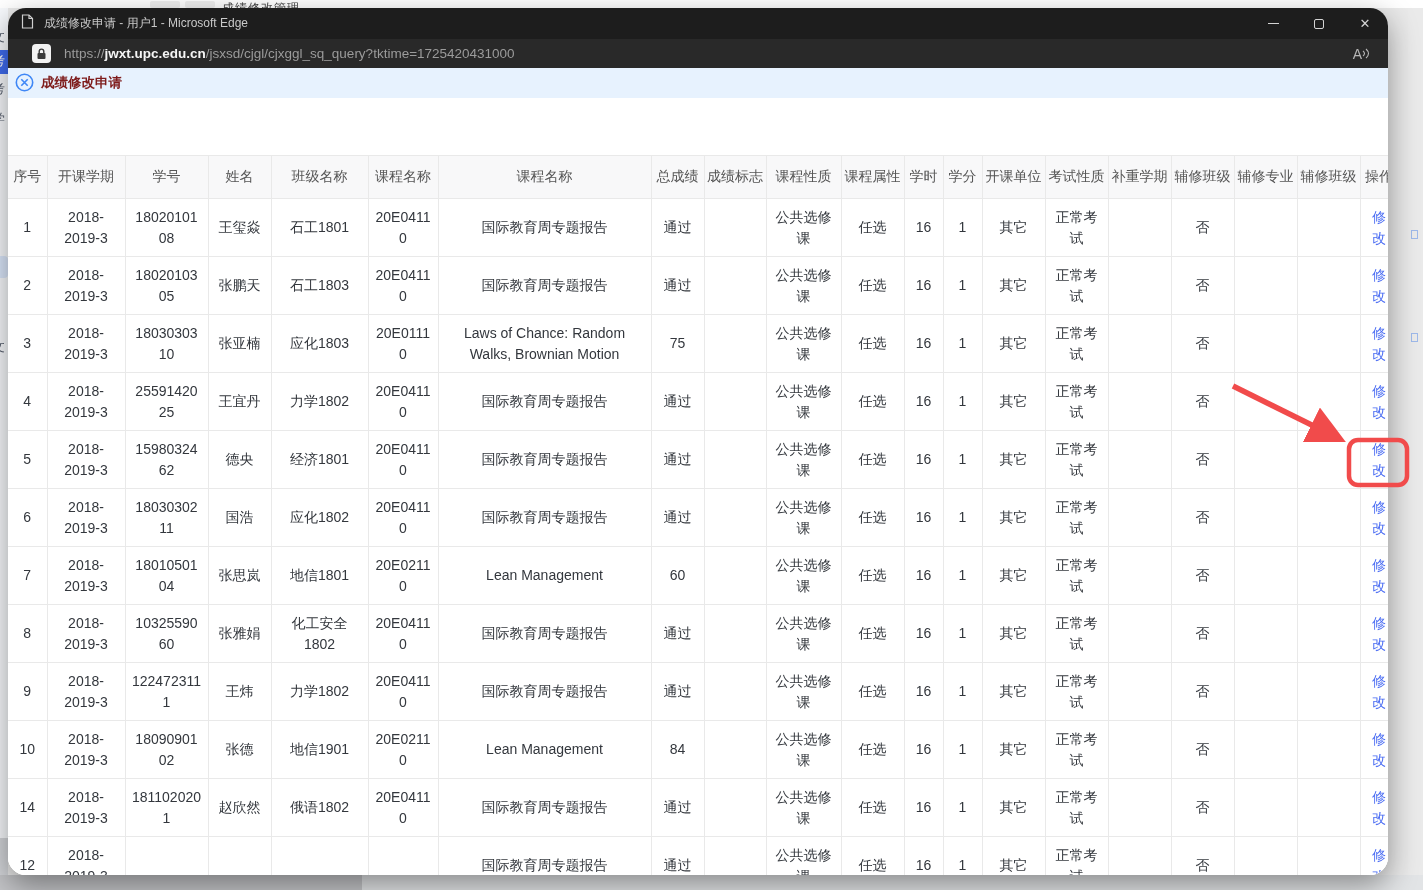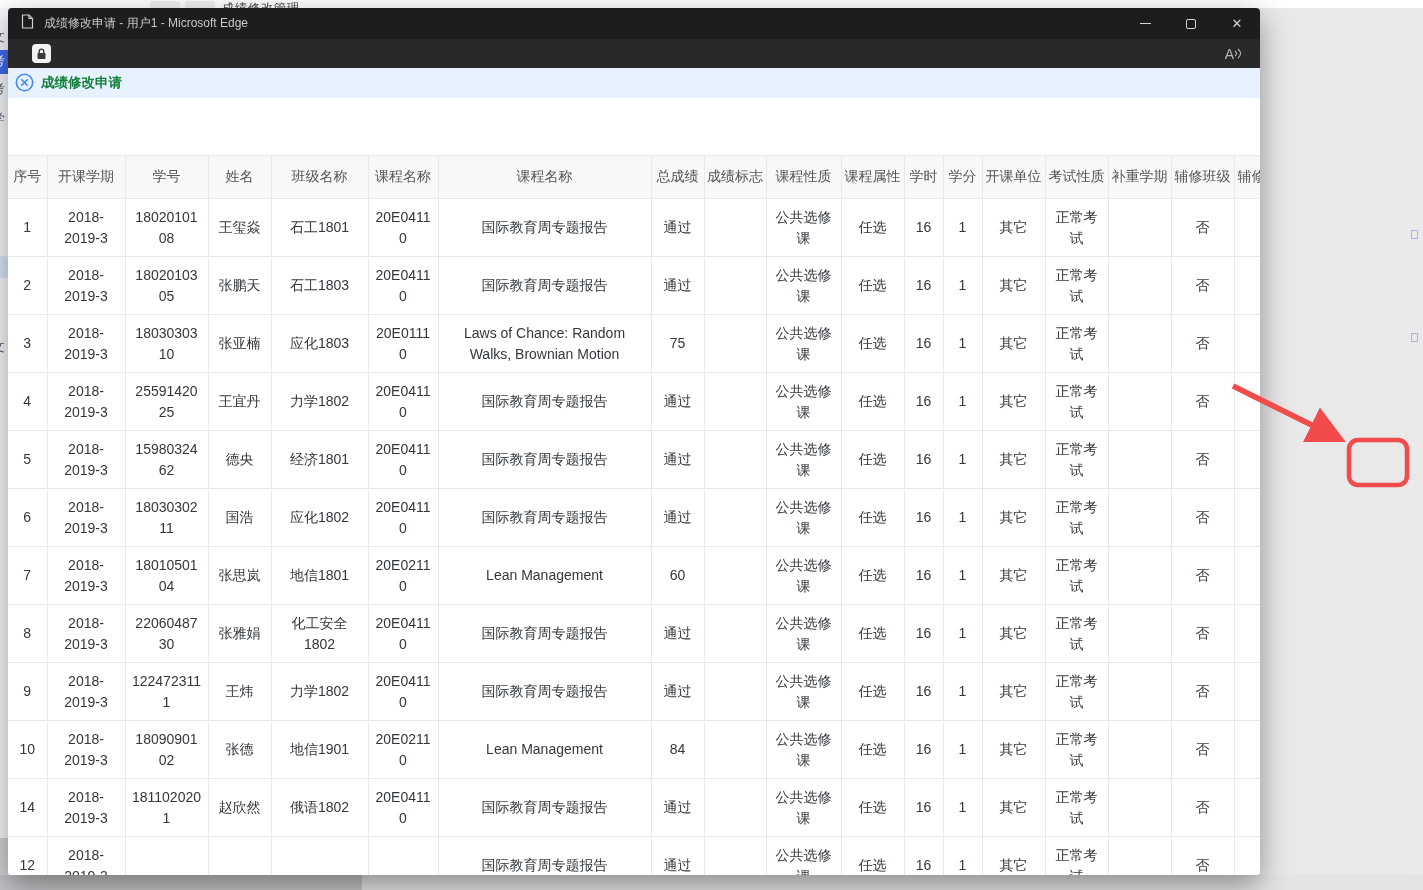"成绩修改申请 - 用户1 - Microsoft" #edge-window { border-radius: 4px -> 18px; width: 1252px -> 1380px }
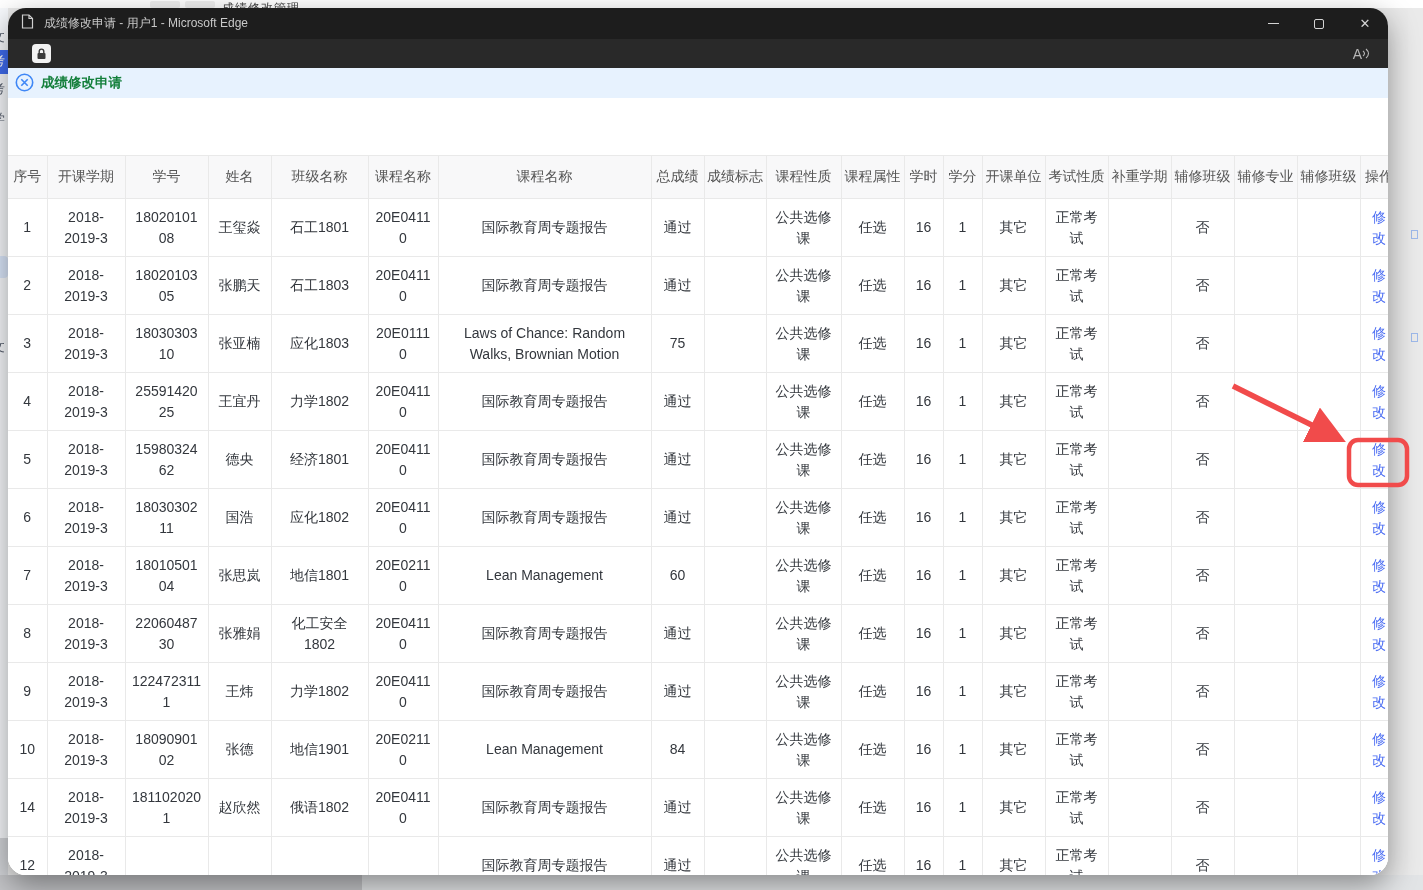"https://jwxt.upc.edu.cn/jsxsd/cjgl/cjxgg" span.url-text { html: none -> <span><span>https://</span><span>jwxt.upc.edu.cn</span><span>/jsxsd/cjgl/cjxggl_sq_query?tktime=1725420431000</span></span> }
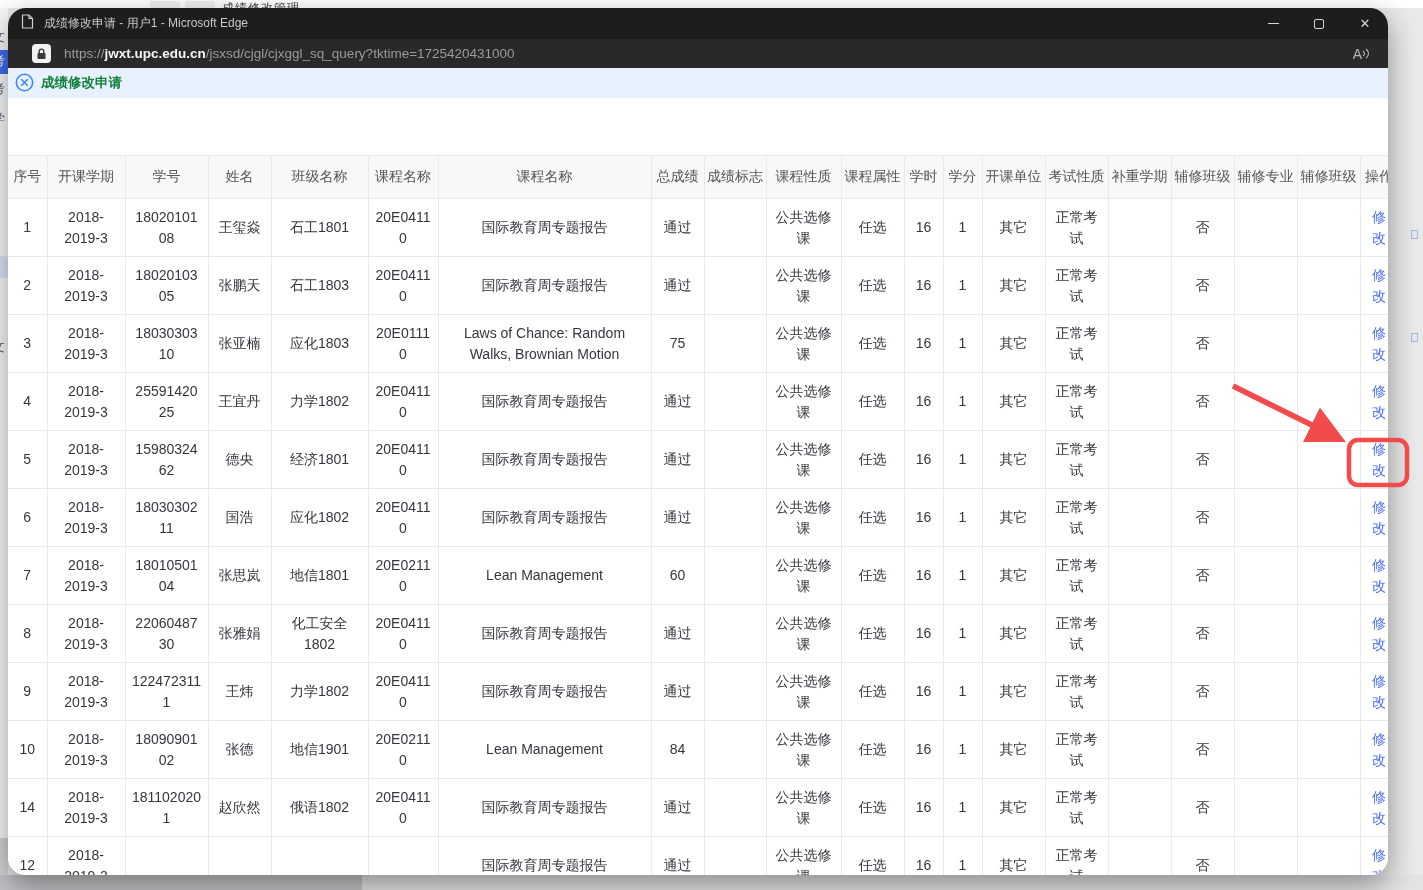"成绩修改申请" .page-title { color: #15803d -> #7f1d1d }
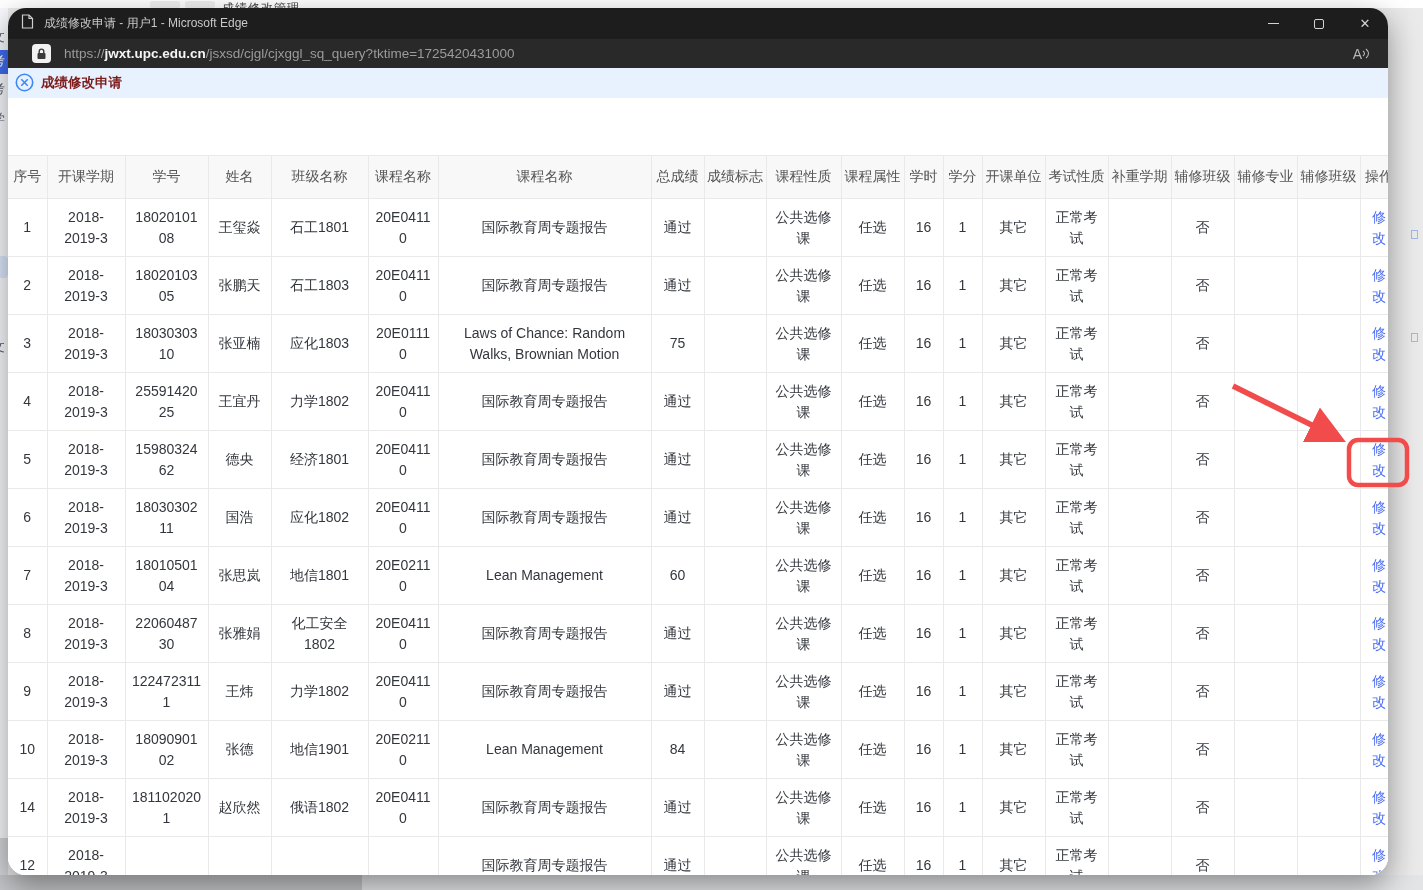"2206048730" td { text: 2206048730 -> 1032559060 }
